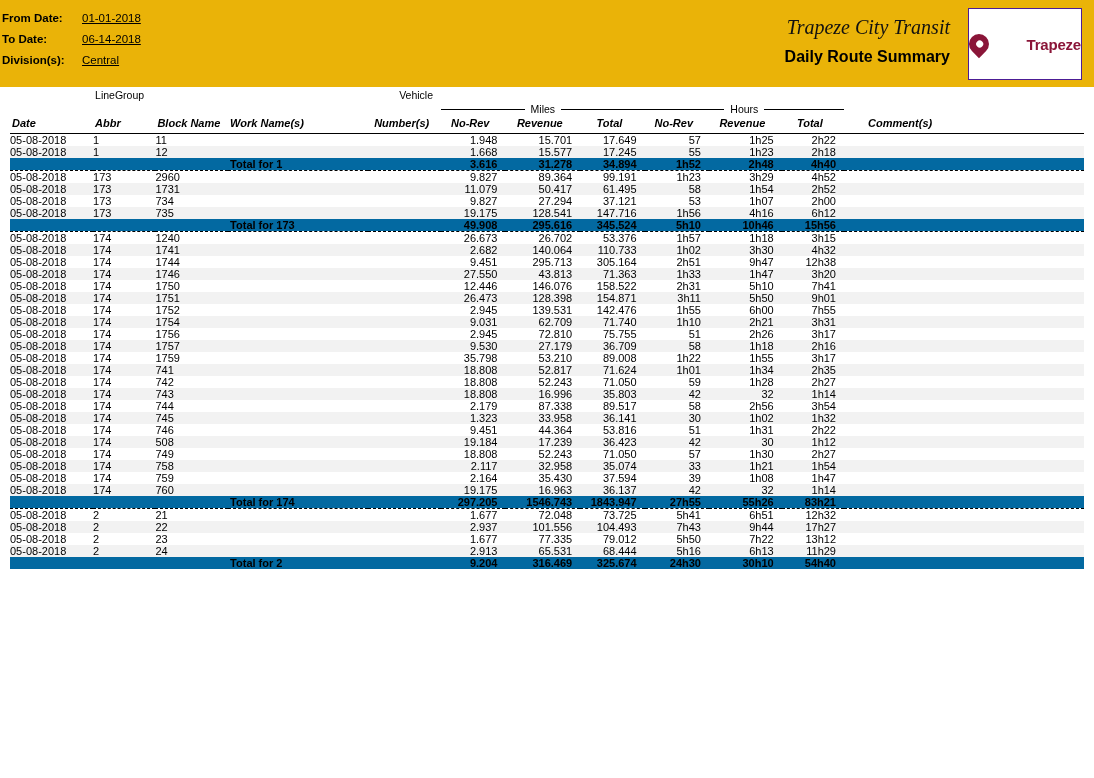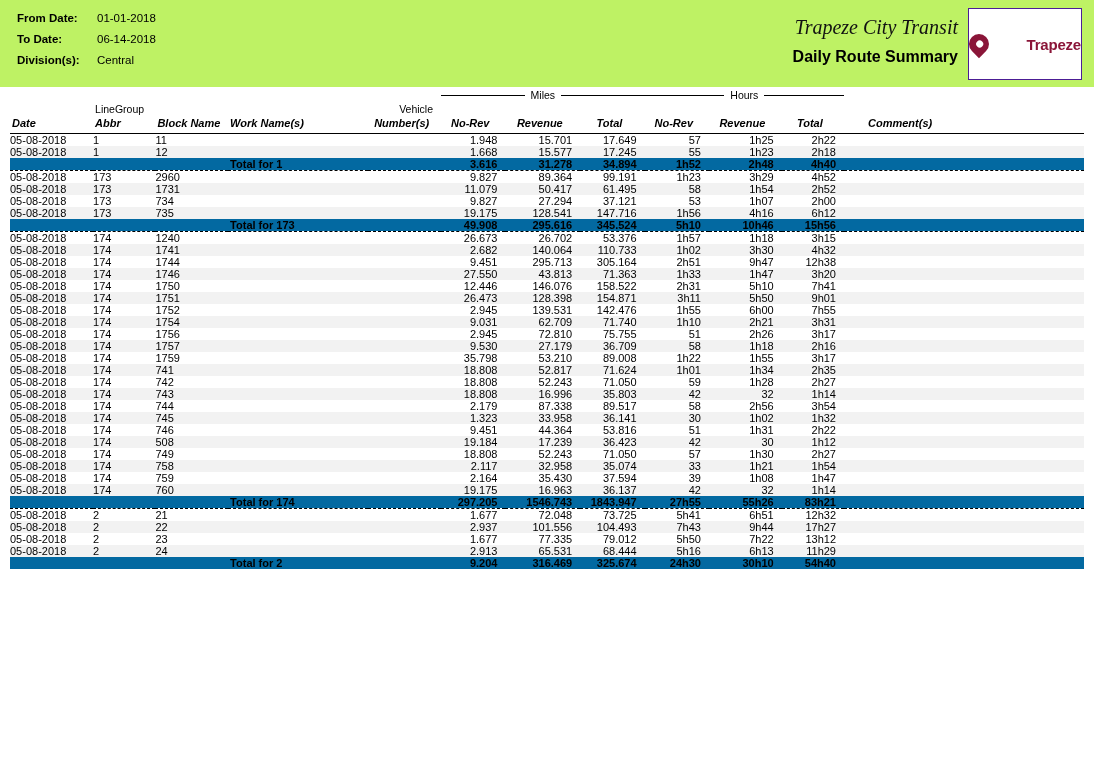"From Date:" .header { background: #bef264 -> #eab308; padding: 12px 14px 0 17px -> 12px 14px 0 2px }
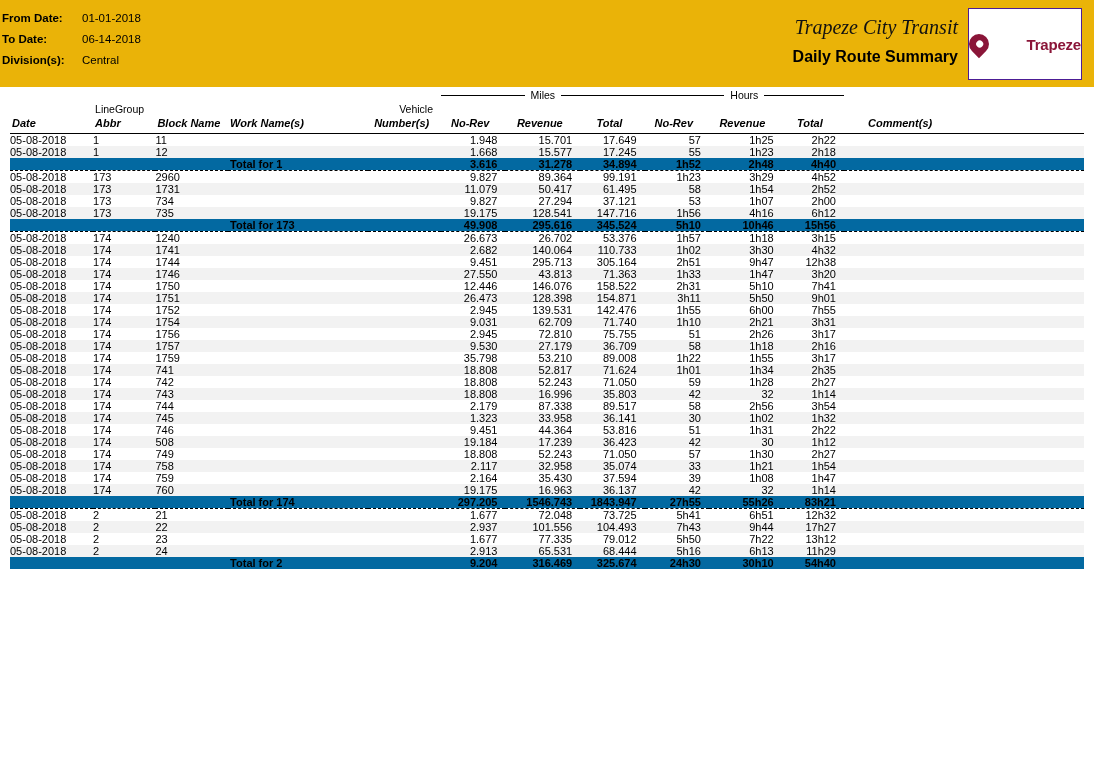"01-01-2018" .meta .val { text-decoration: none -> underline }
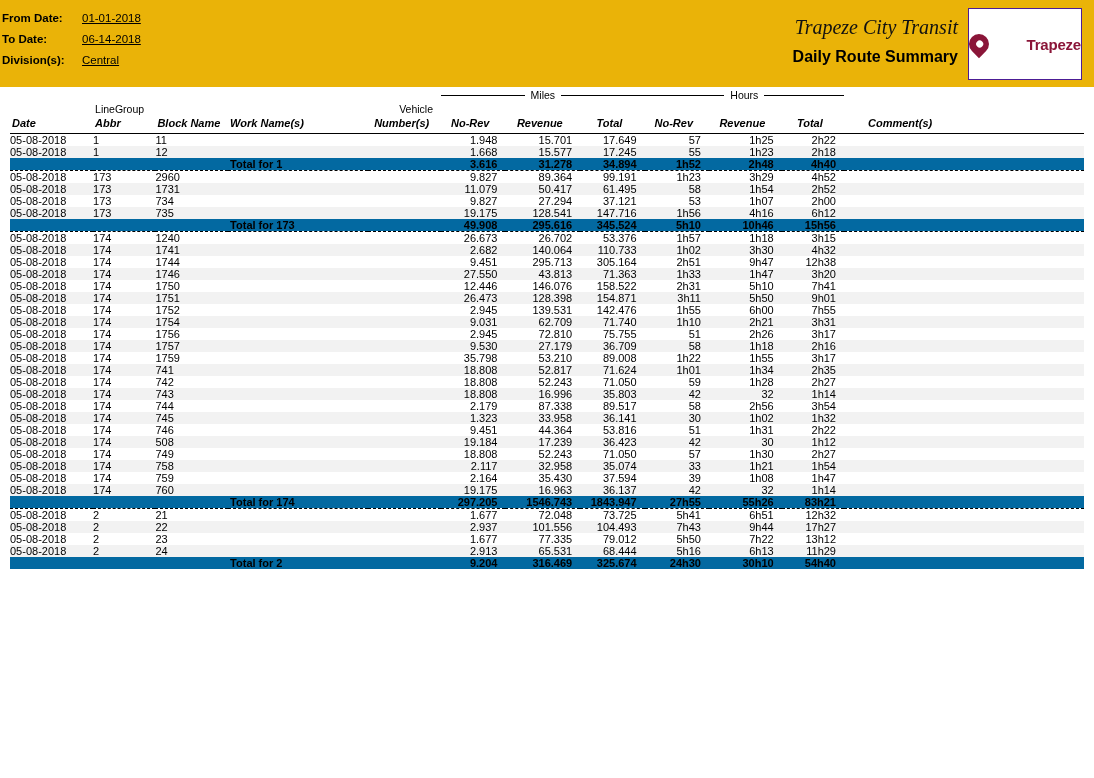"Trapeze City Transit" .title-block { right: 136px -> 144px }
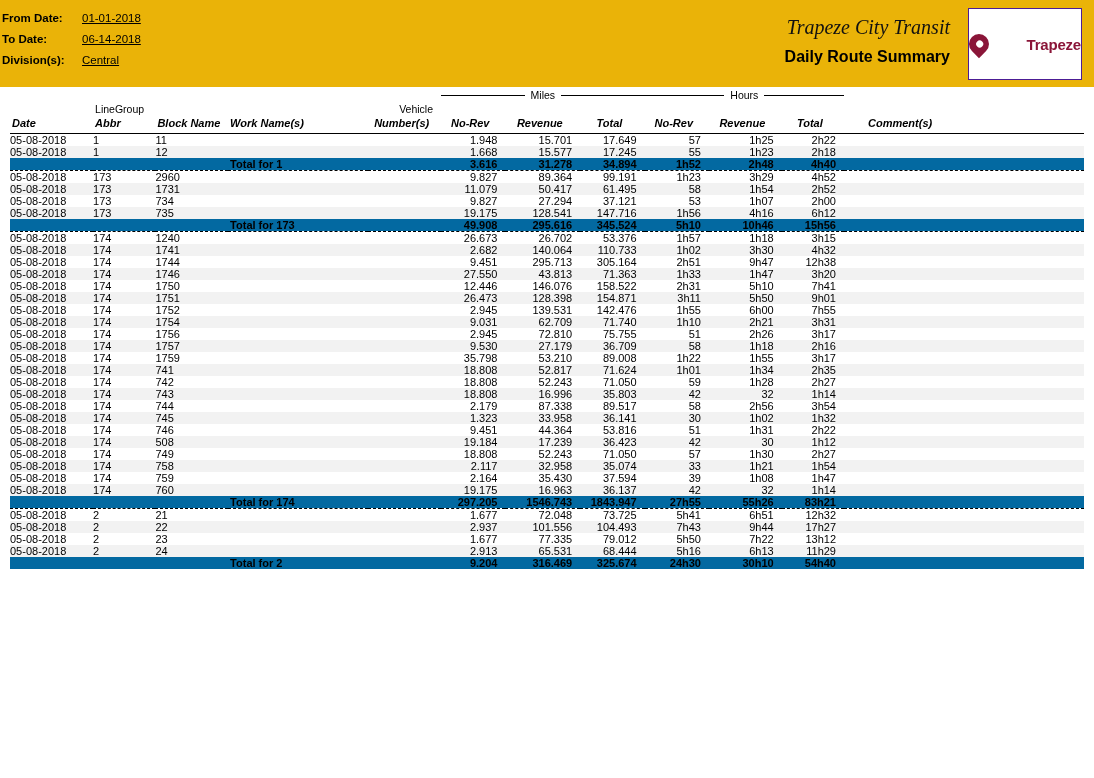"Miles" tr.grp-row { order: before "LineGroup" -> after "LineGroup" }
